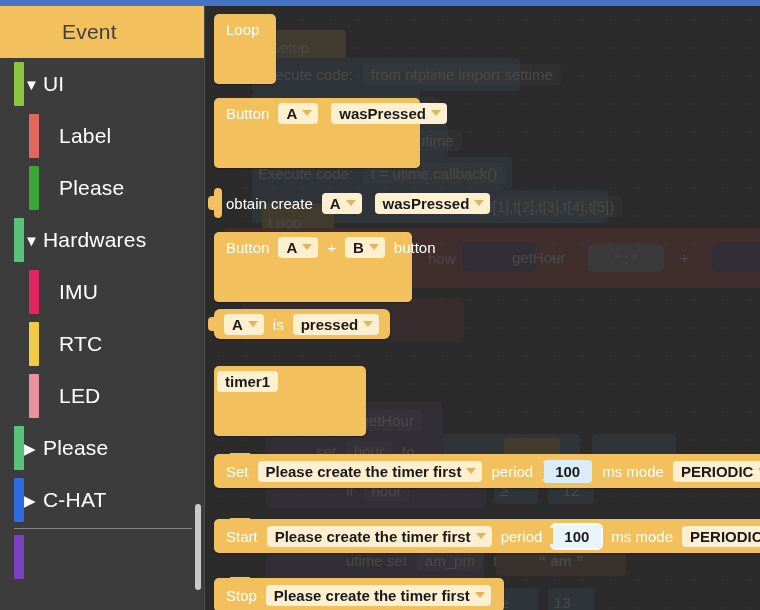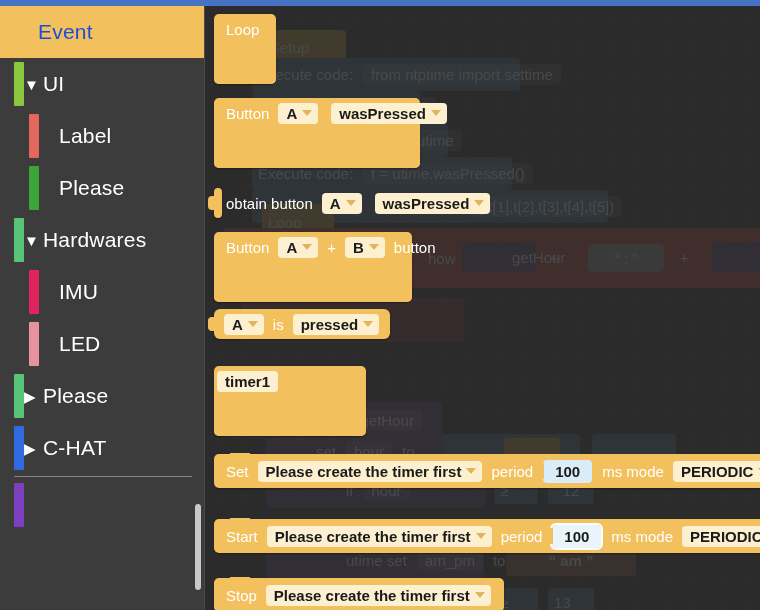"Event" .cat.selected .lbl { color: #1d4ed8 -> #404040; margin-left: 38px -> 62px }
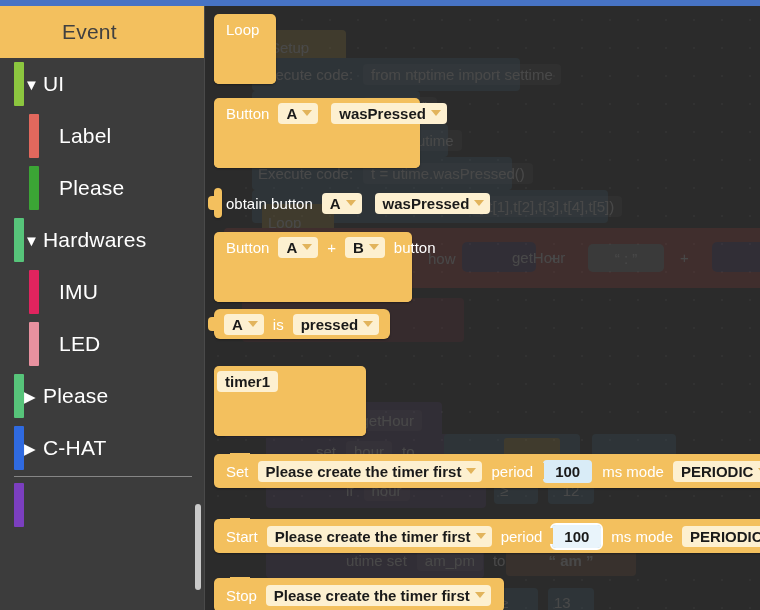"t = utime.wasPressed()" span.fld { text: utime.wasPressed -> utime.callback }
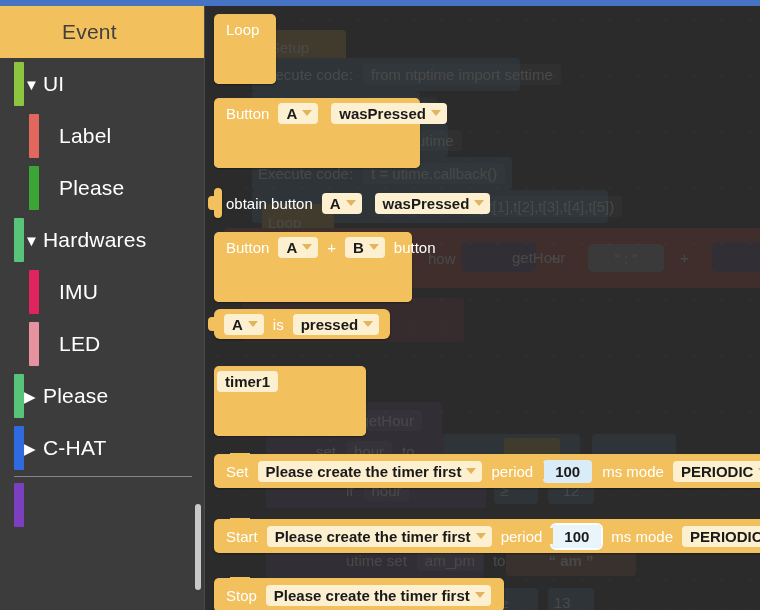"obtain button" span.t { text: button -> create }
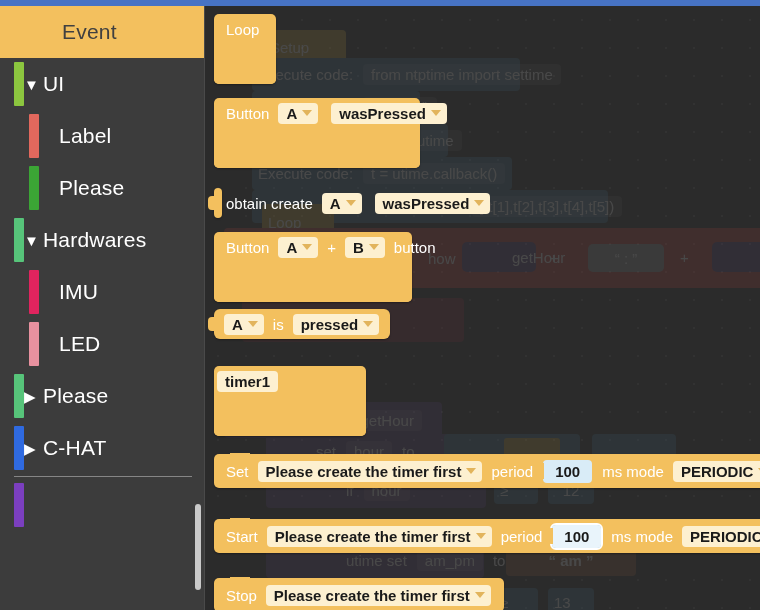"RTC" div.cat { html: none -> <div> <span></span> <span>RTC</span> </div> }
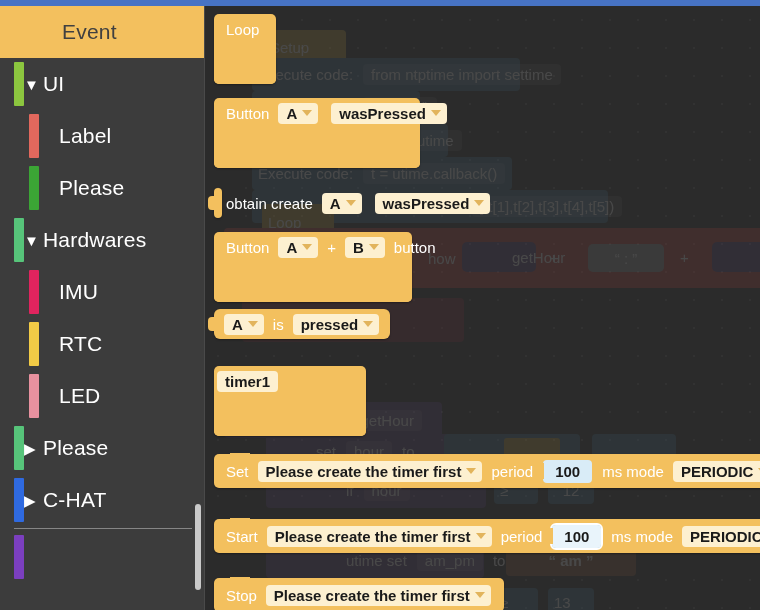"“ am ”" div.bb { left: 302px -> 292px }
